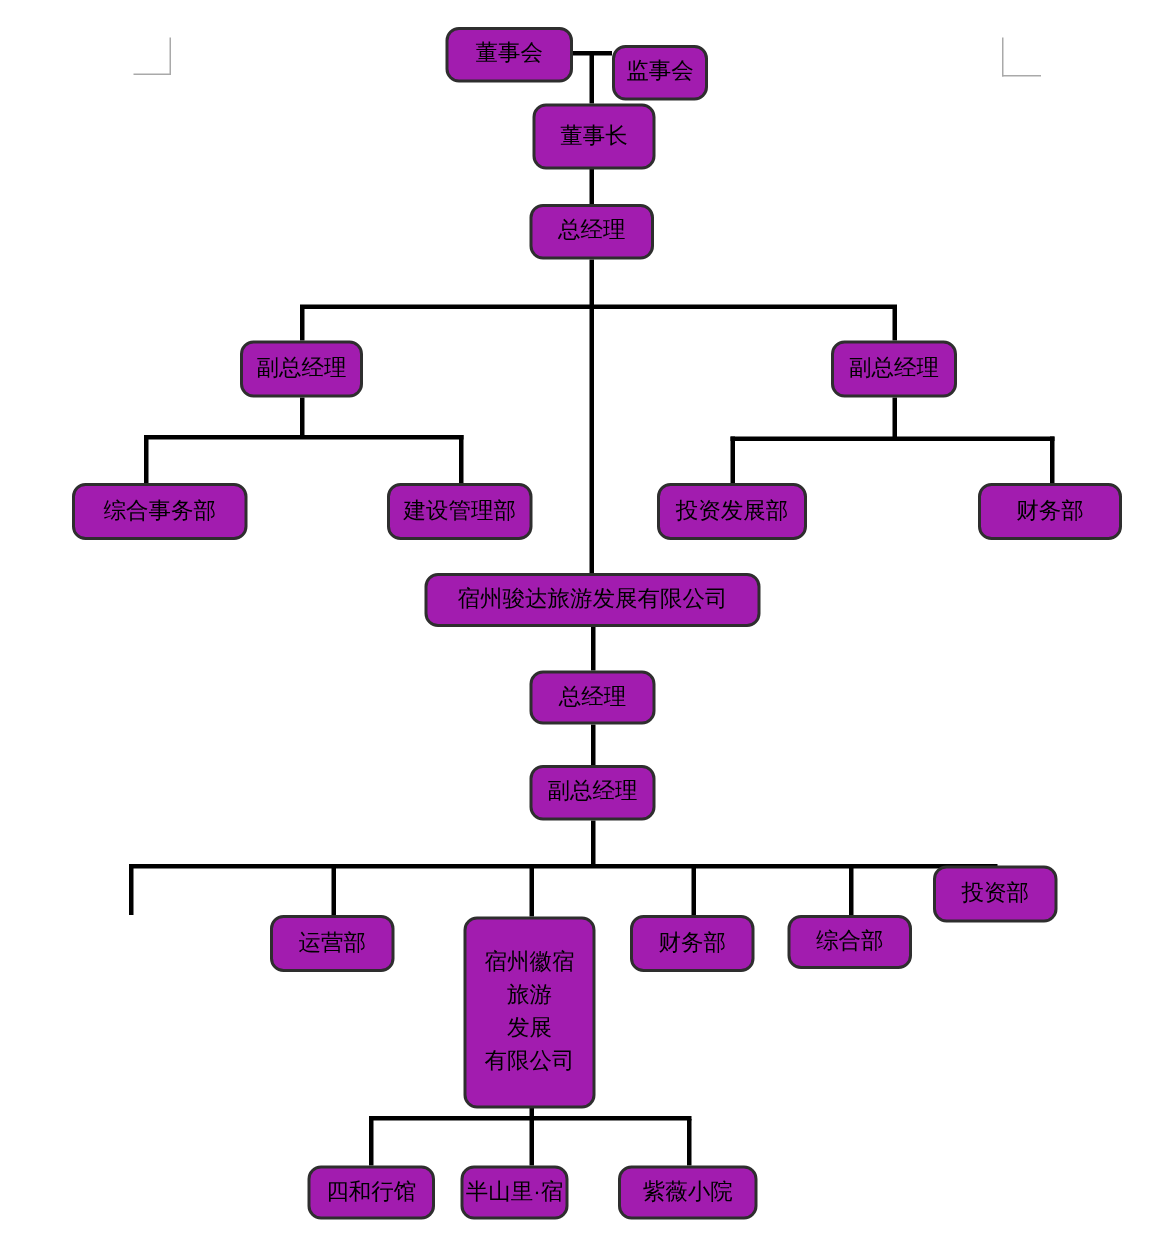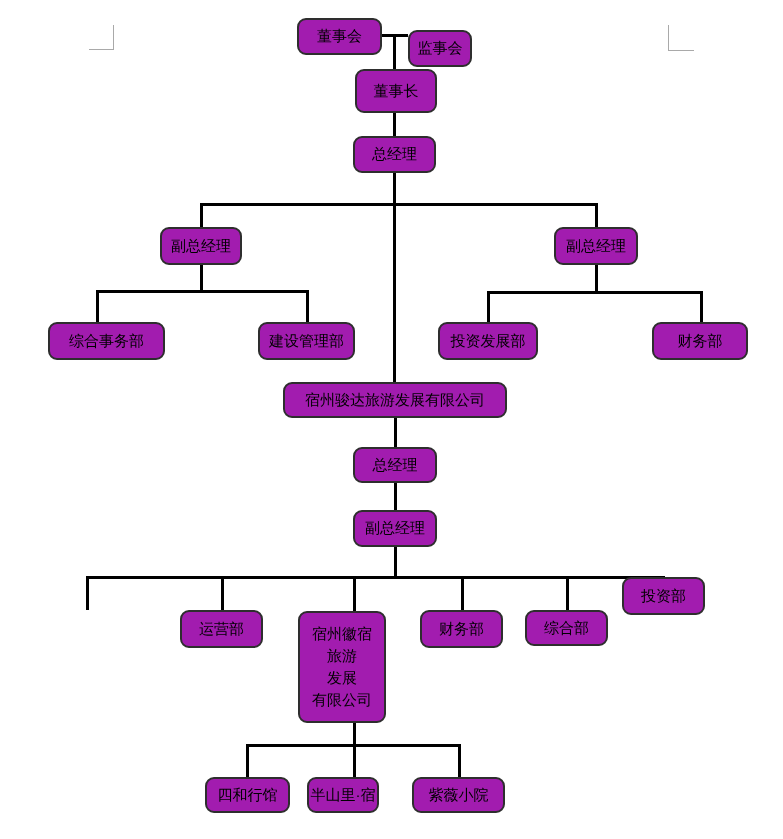"宿州徽宿" div.node { height: 112px -> 128px; left: 298px -> 309px }
